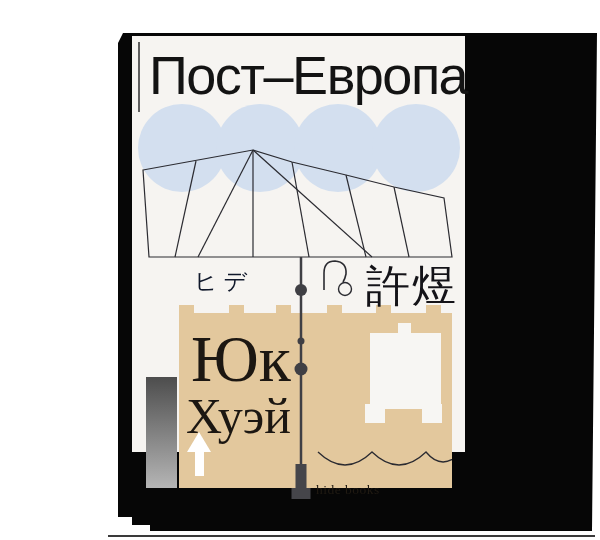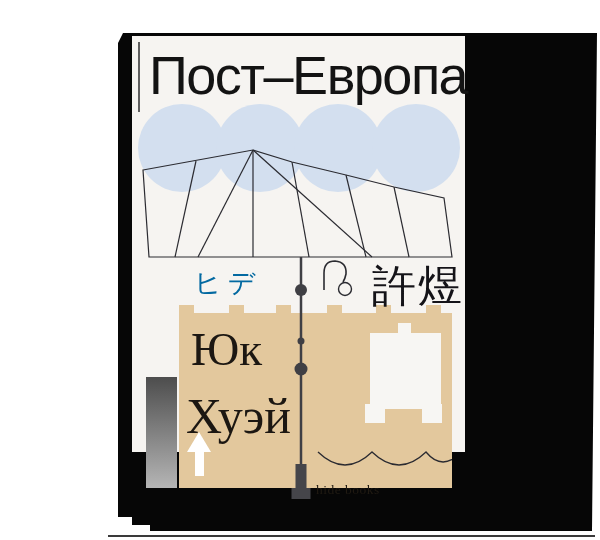"ヒデ" .katakana { color: #0369a1 -> #0f172a; font-size: 27px -> 23px }
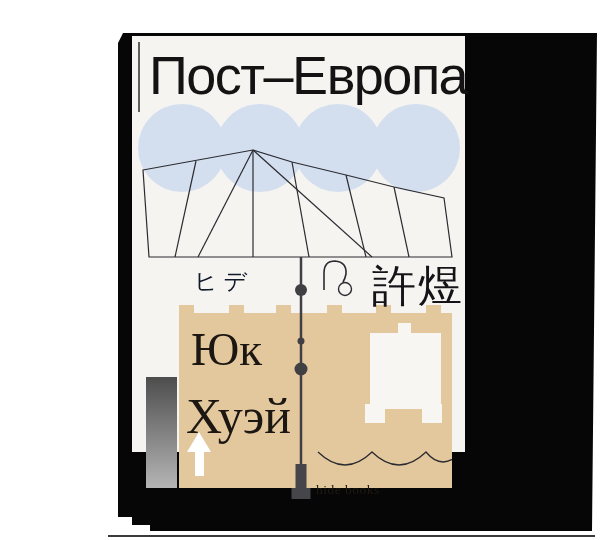"許煜" .chinese { left: 240px -> 234px }
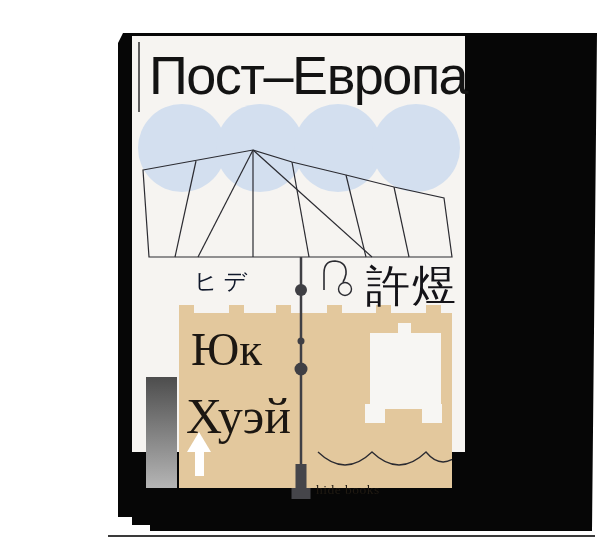"Юк" .name1 { font-size: 47px -> 66px }
